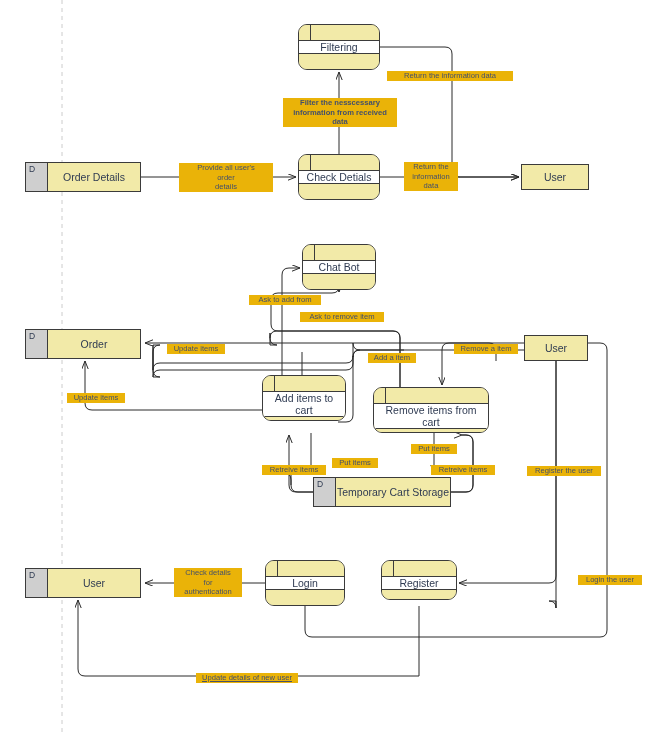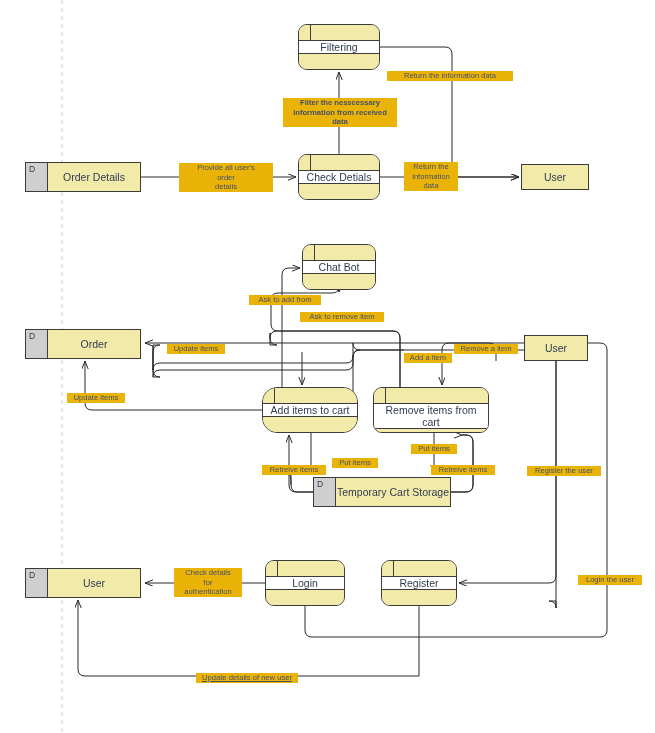"Add a item" div.flabel { left: 404px -> 368px }
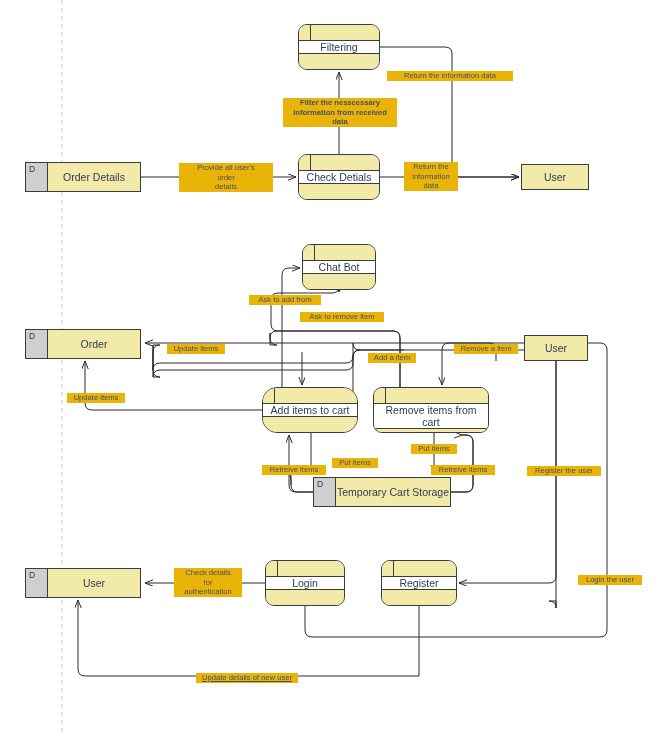"Add items to cart" div.process { border-radius: 15px -> none; top: 387px -> 375px; width: 96px -> 84px }
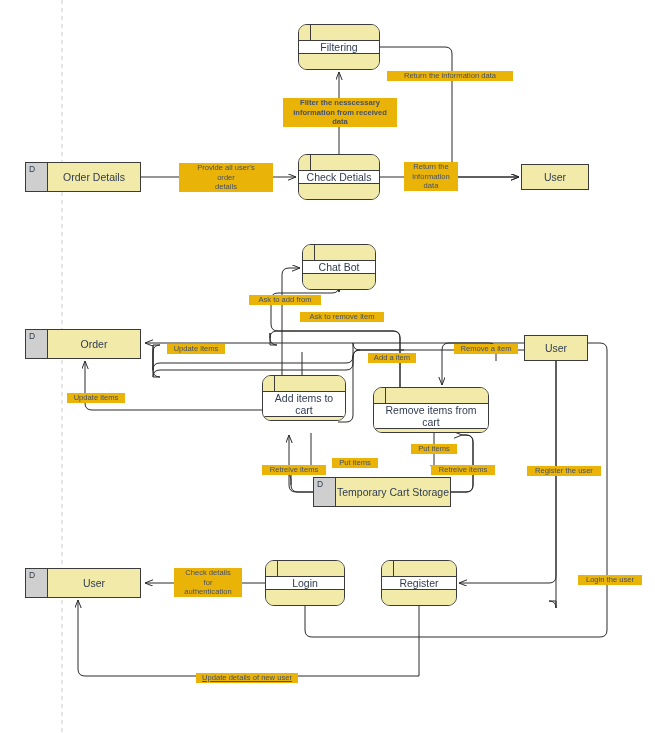"Register" div.process { height: 46px -> 40px }
